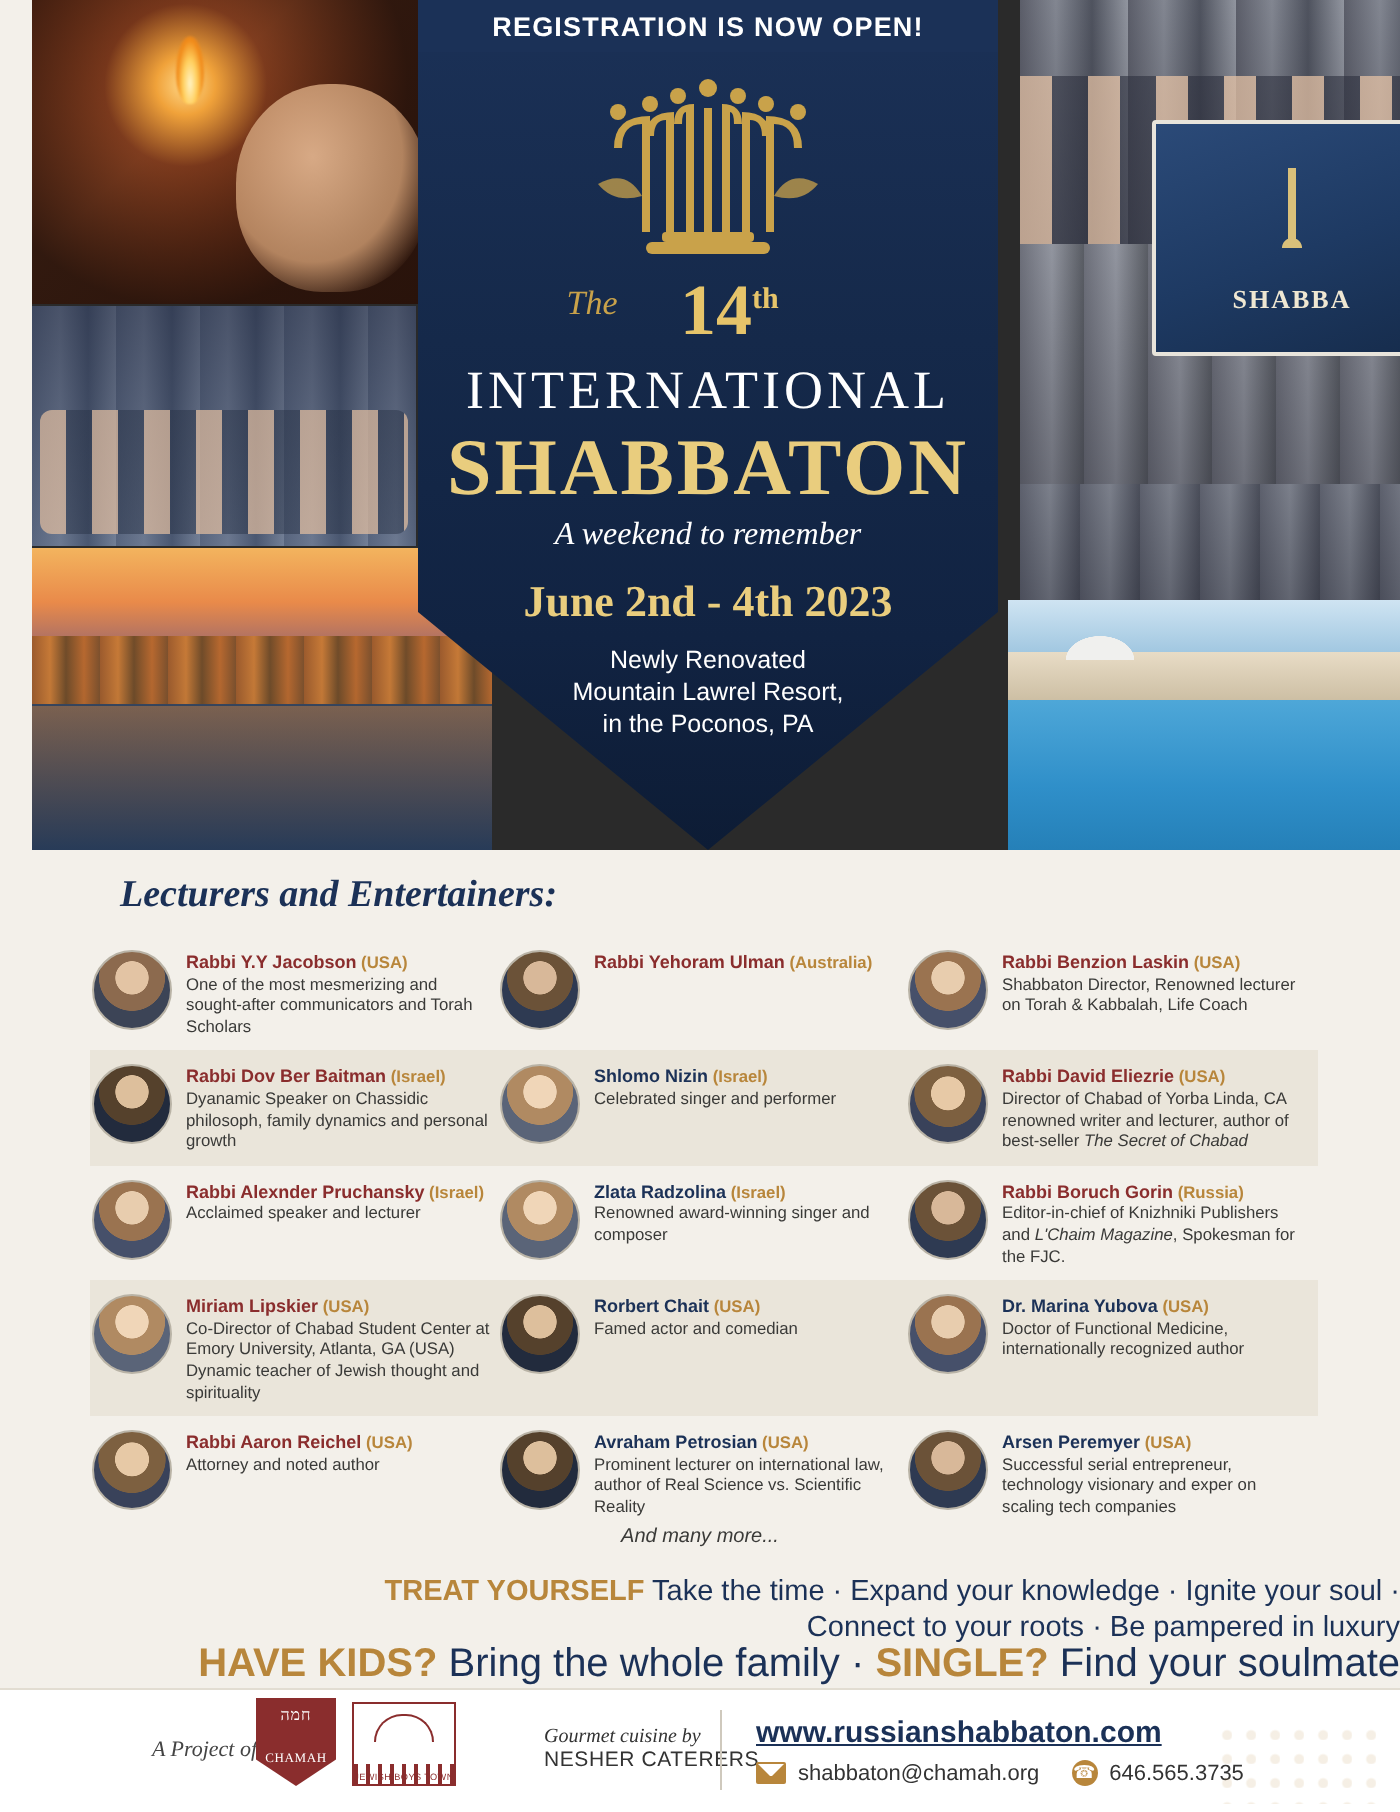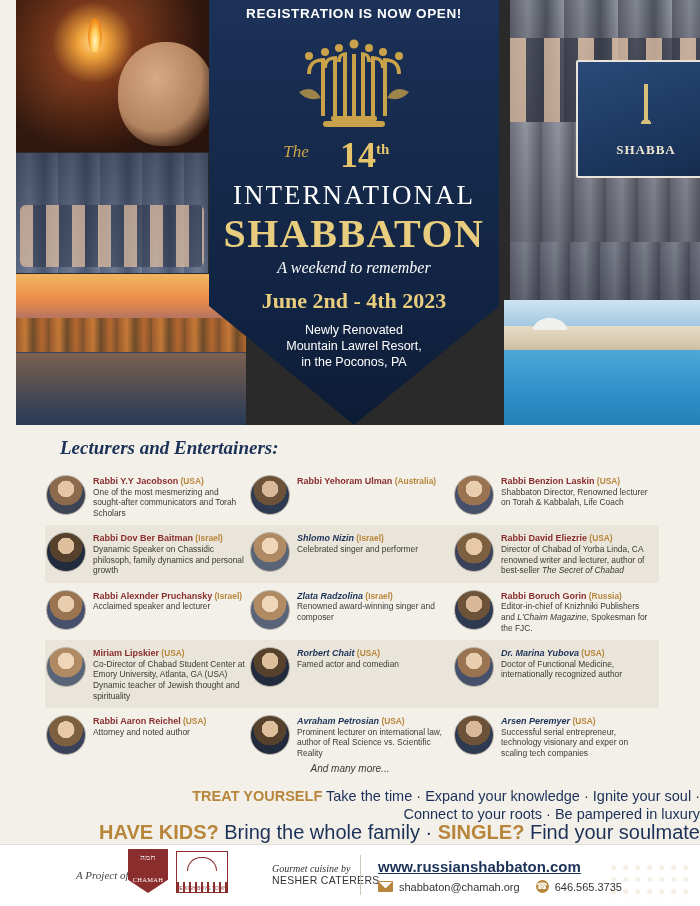"Shlomo Nizin" .nm.blue { font-style: italic -> none }
